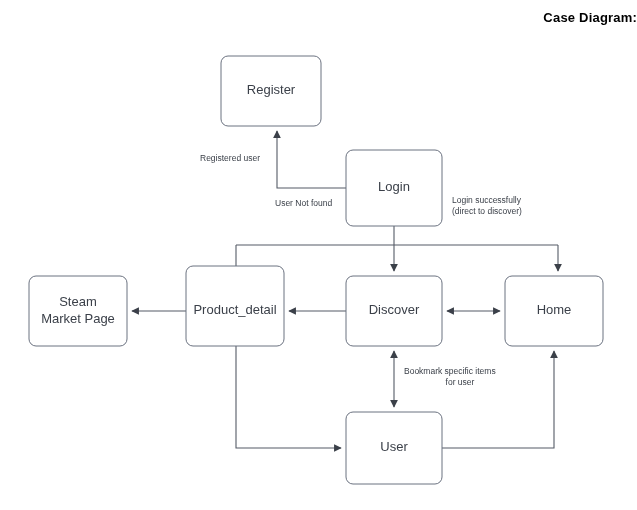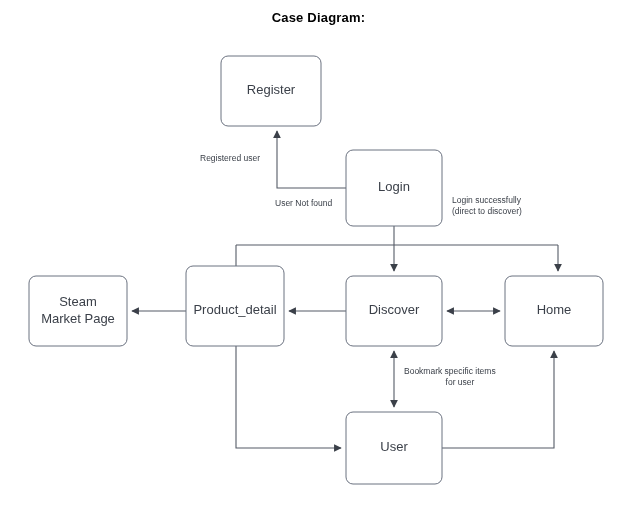"Case Diagram:" #diagram-title { text-align: center -> right }
